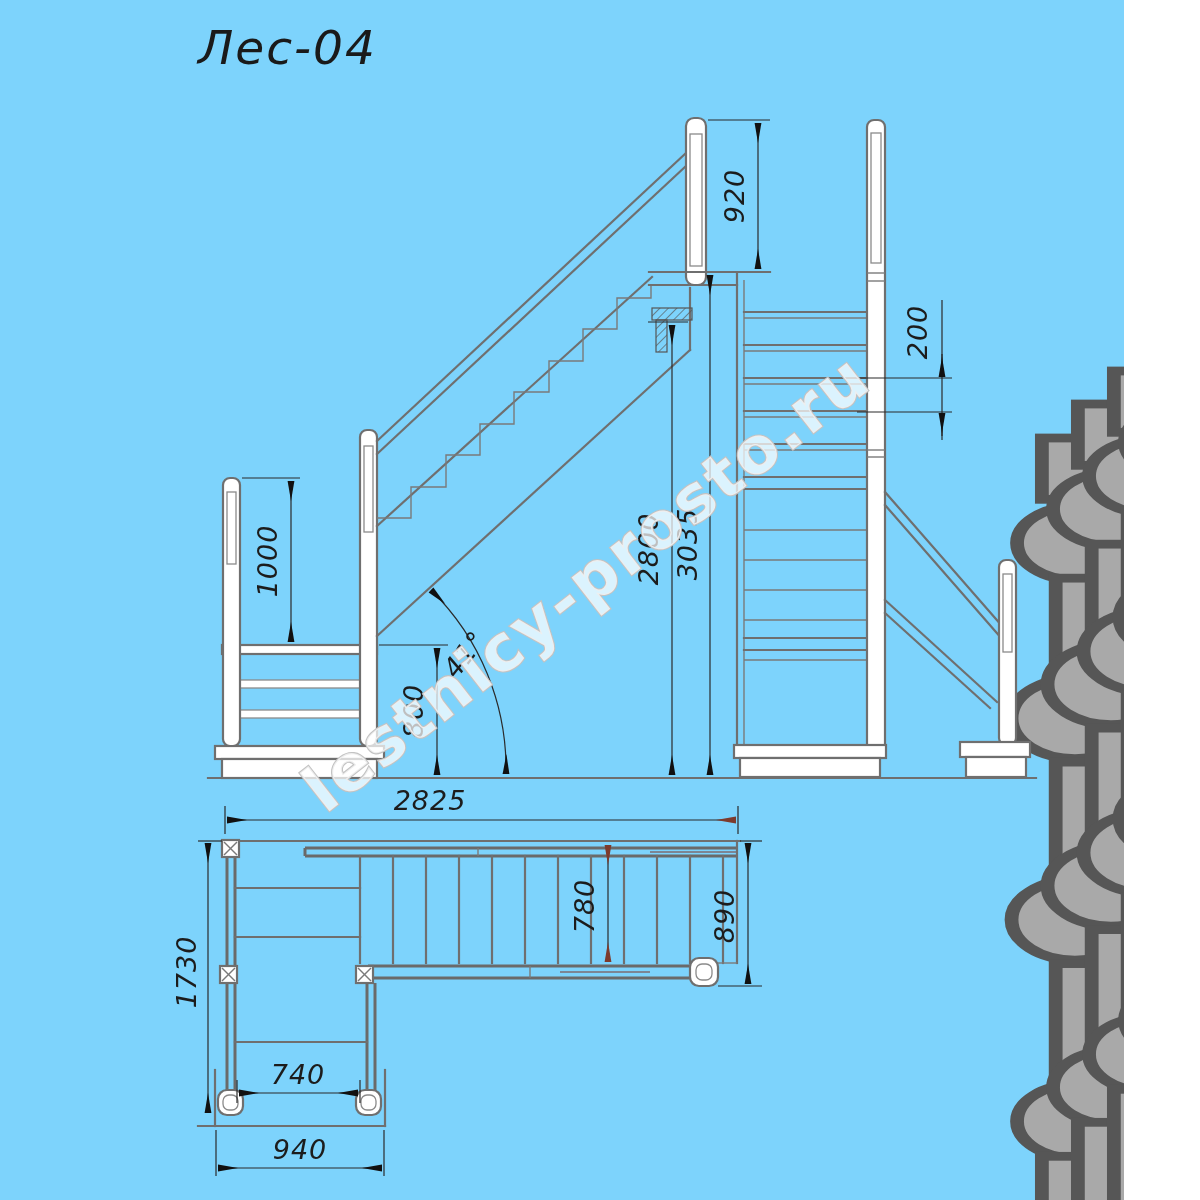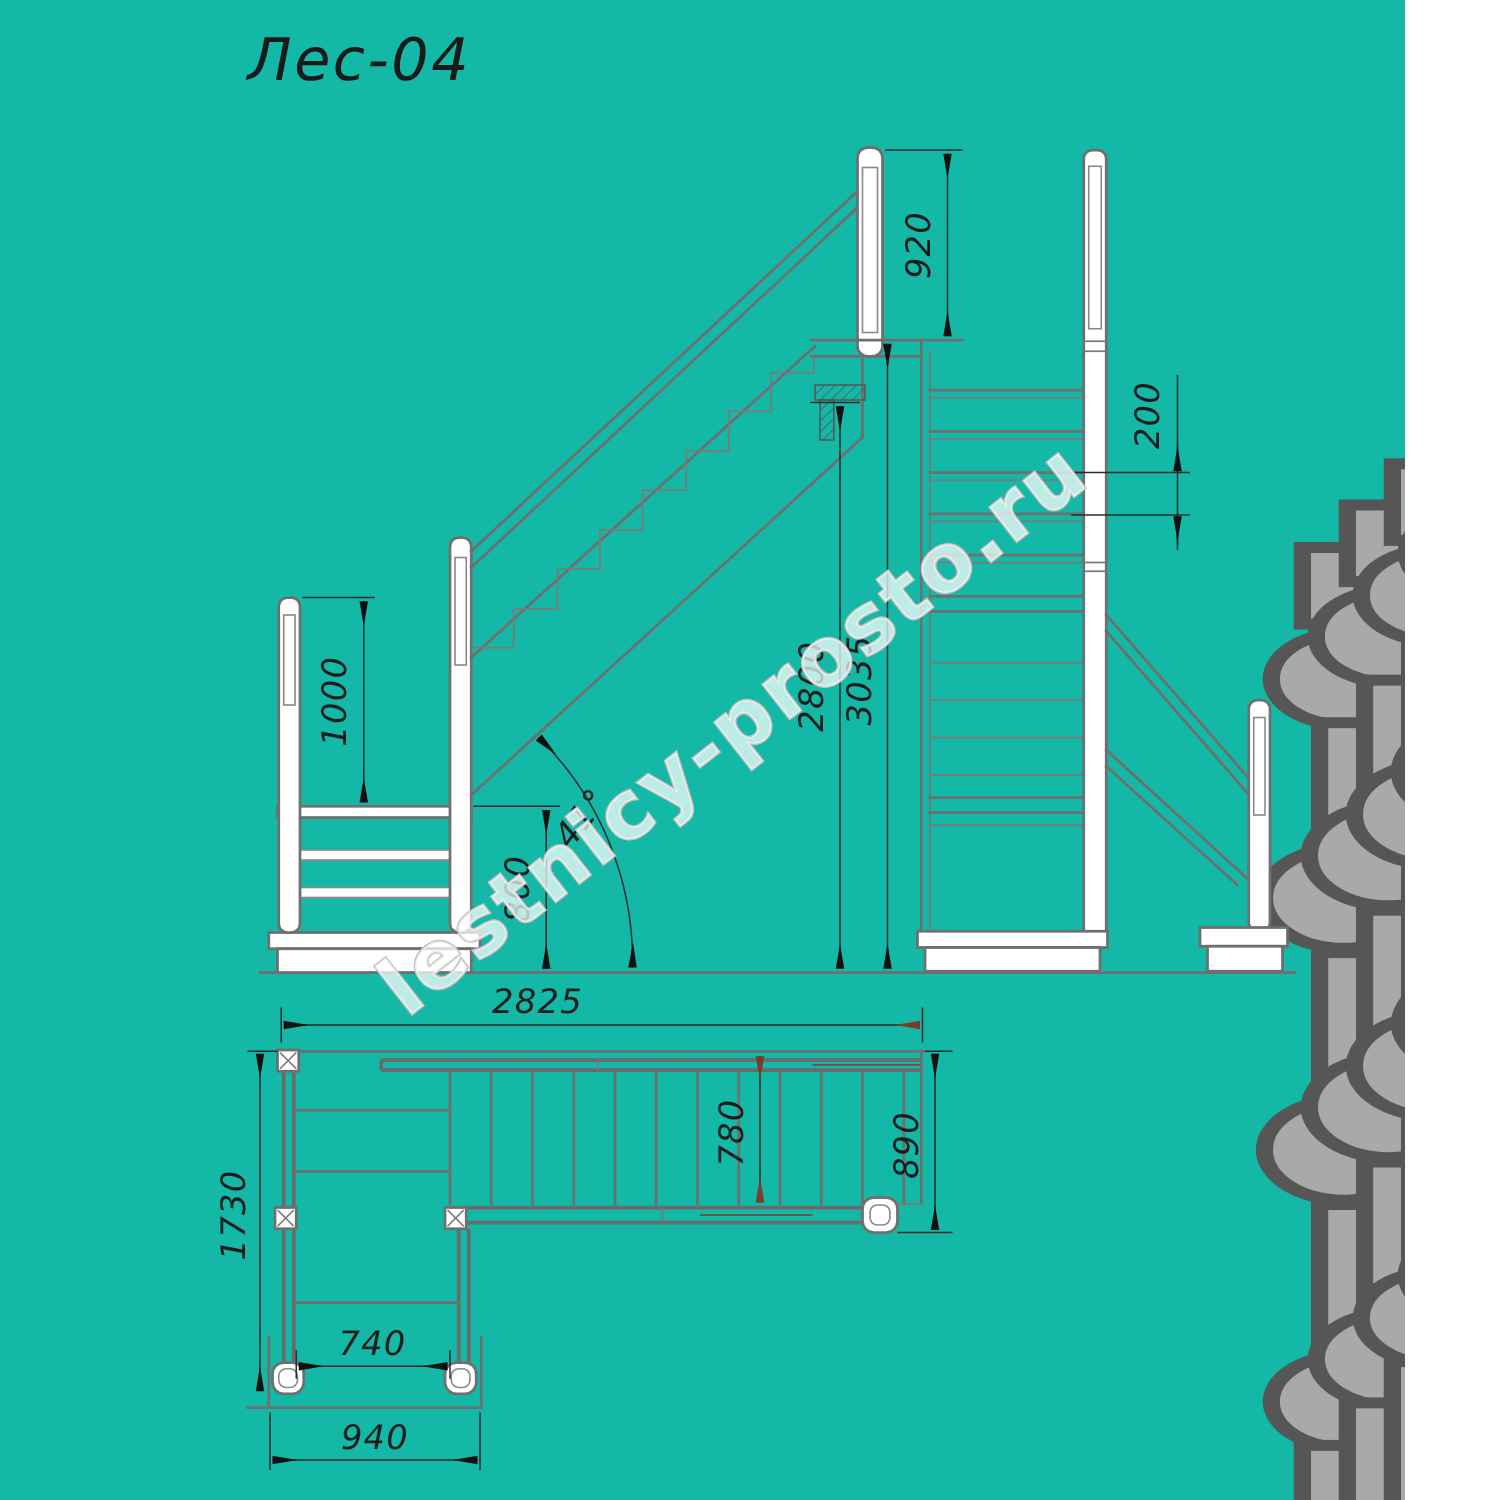"Лес-04" #stage { background: #14b8a6 -> #7dd3fc }
